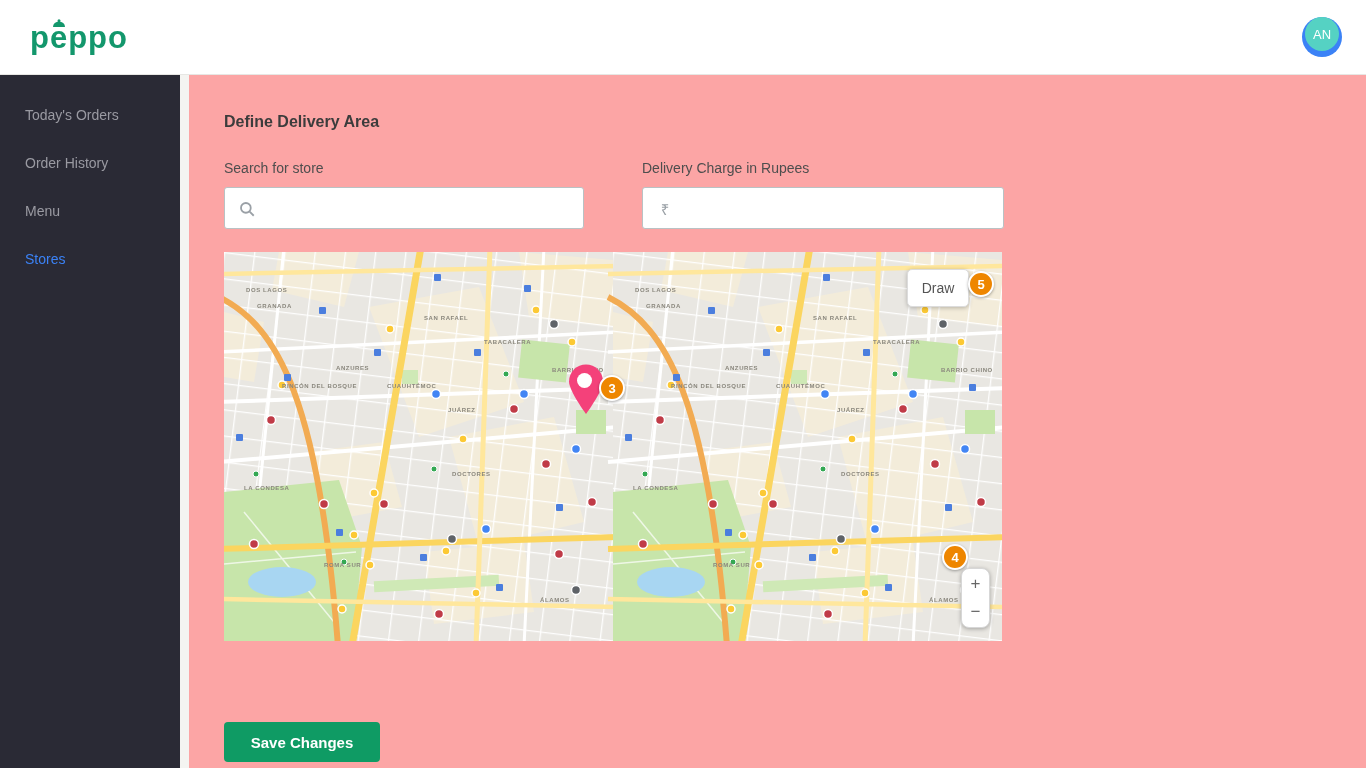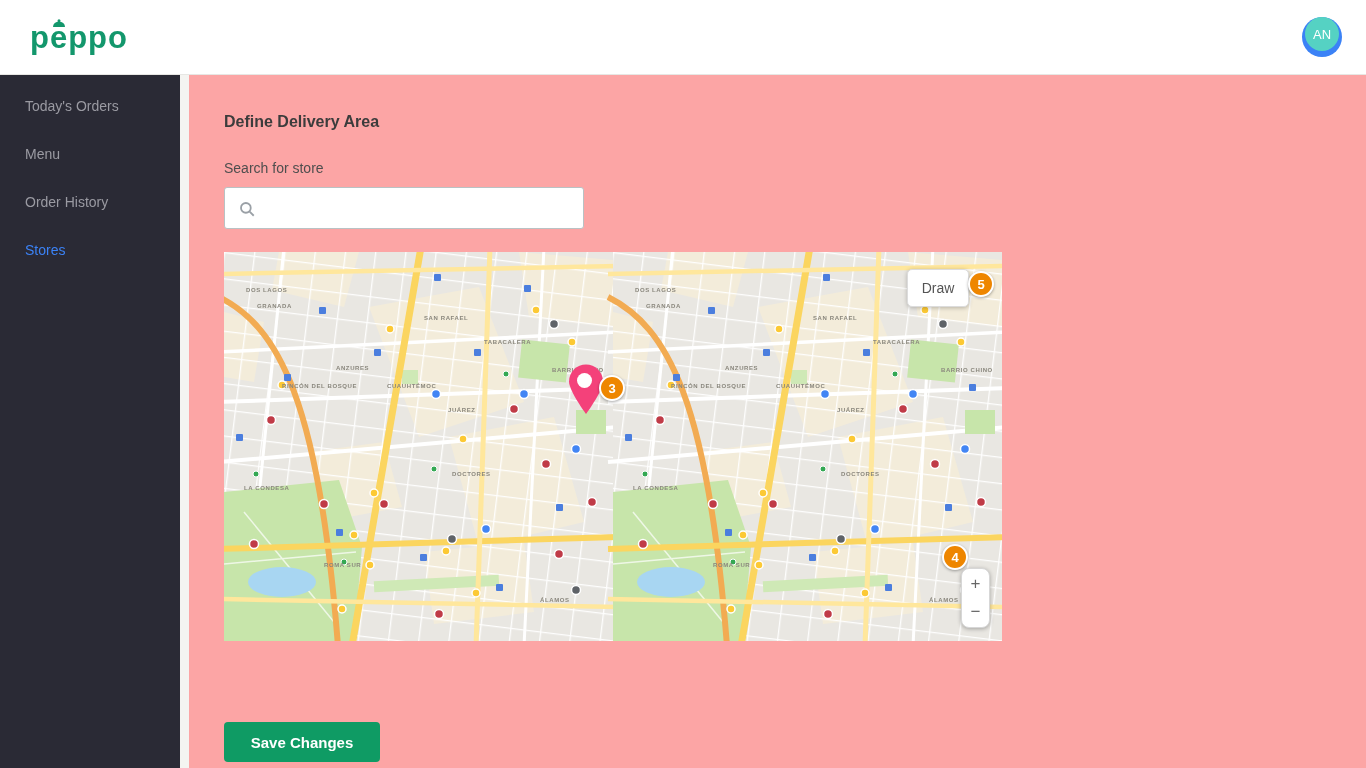"Today's Orders" .sidebar { padding-top: 7px -> 16px }
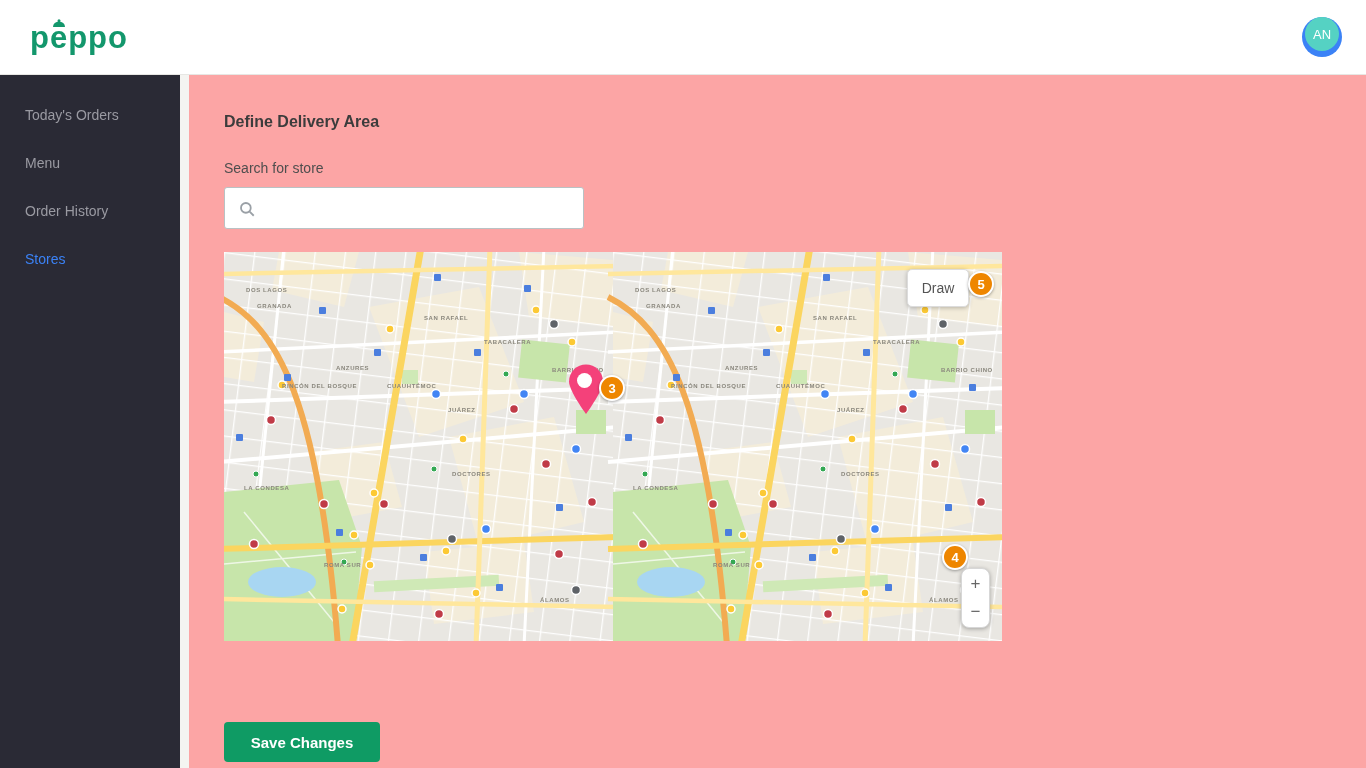"Delivery Charge in Rupees" div.field { html: none -> <div> <label>Delivery Charge in Rupees</label> <div> <span>₹</span> <input> </div> </div> }
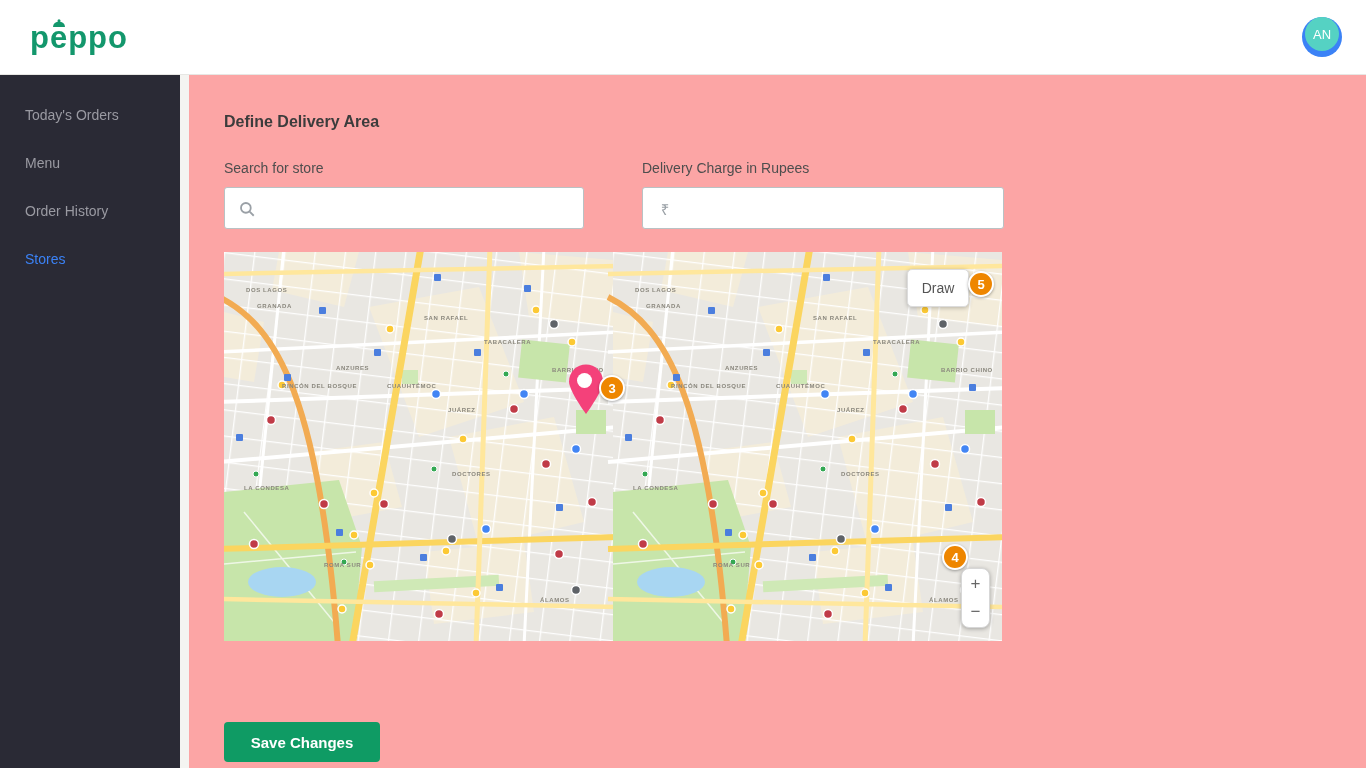"Menu" div.side-item { order: before "Order History" -> after "Order History" }
